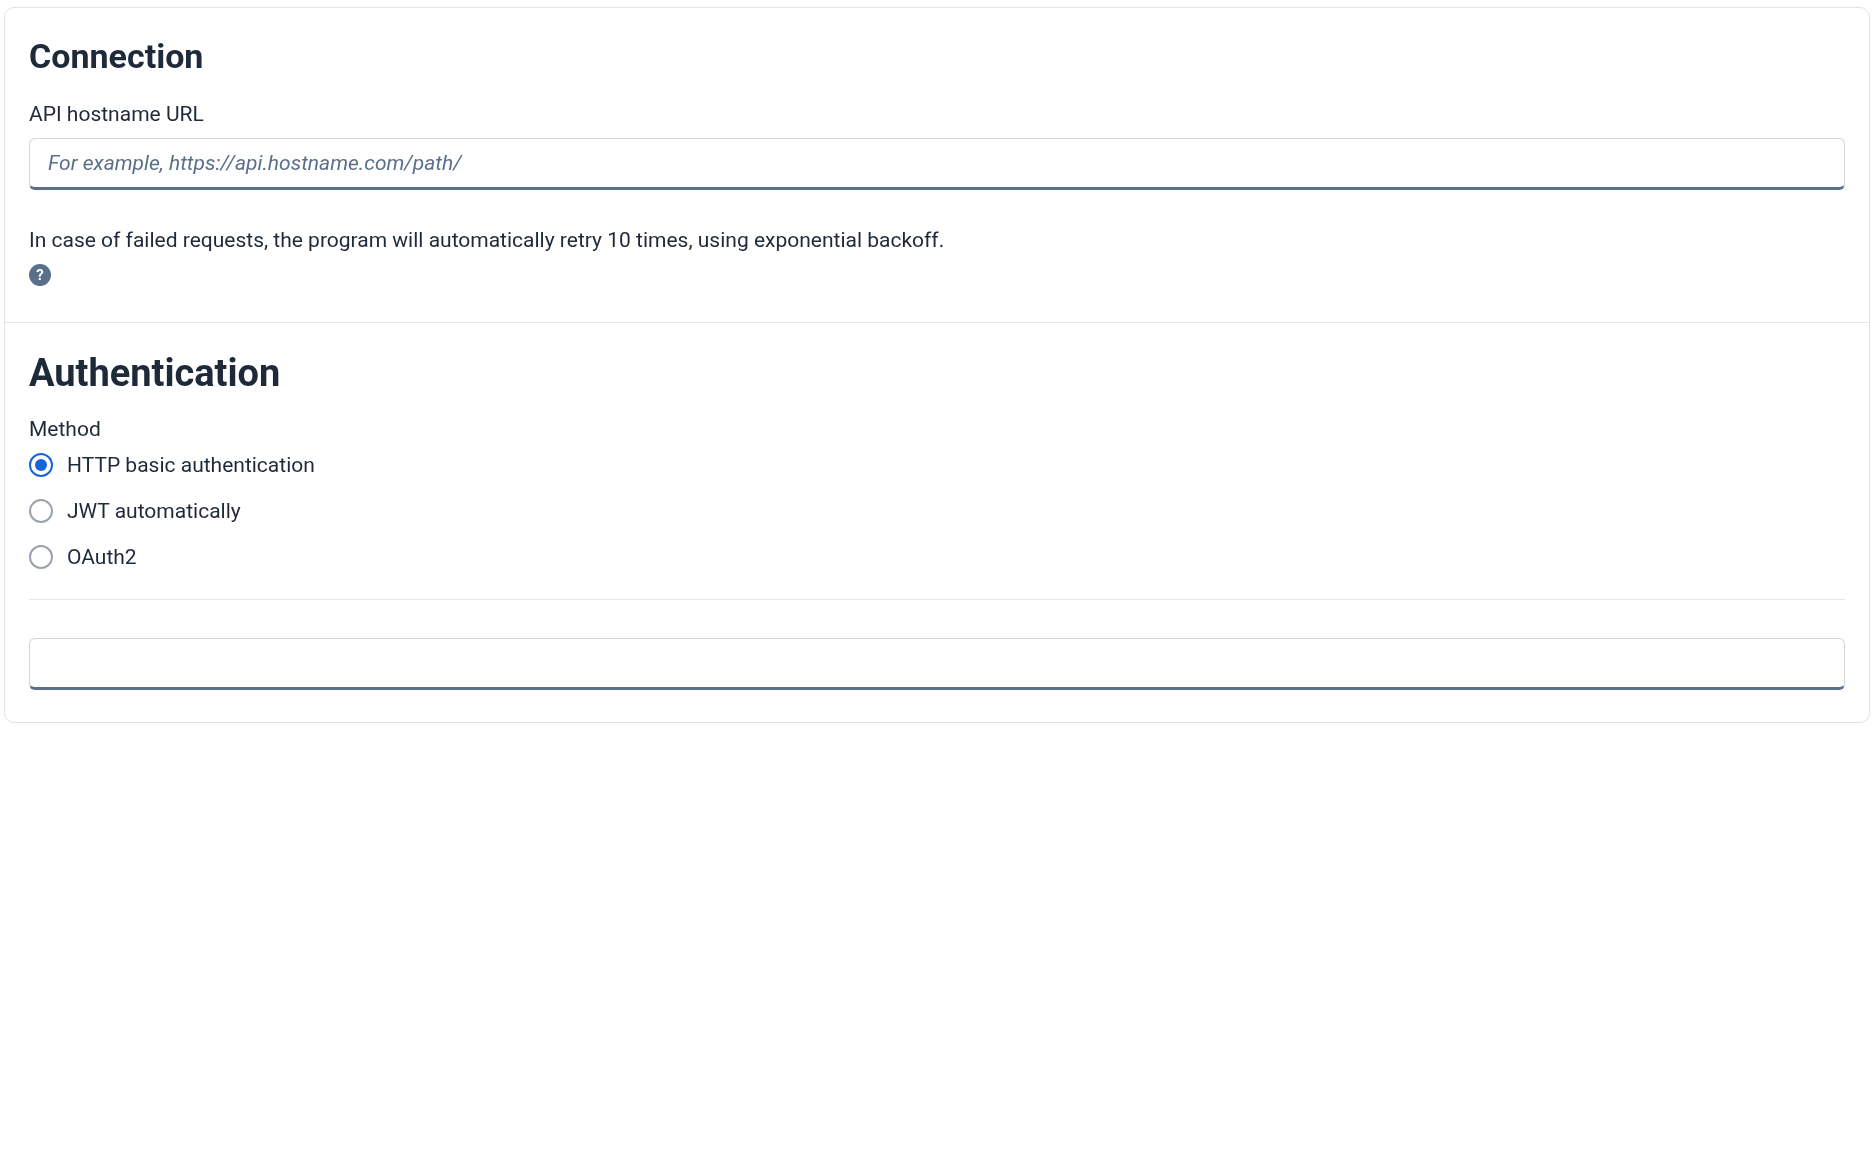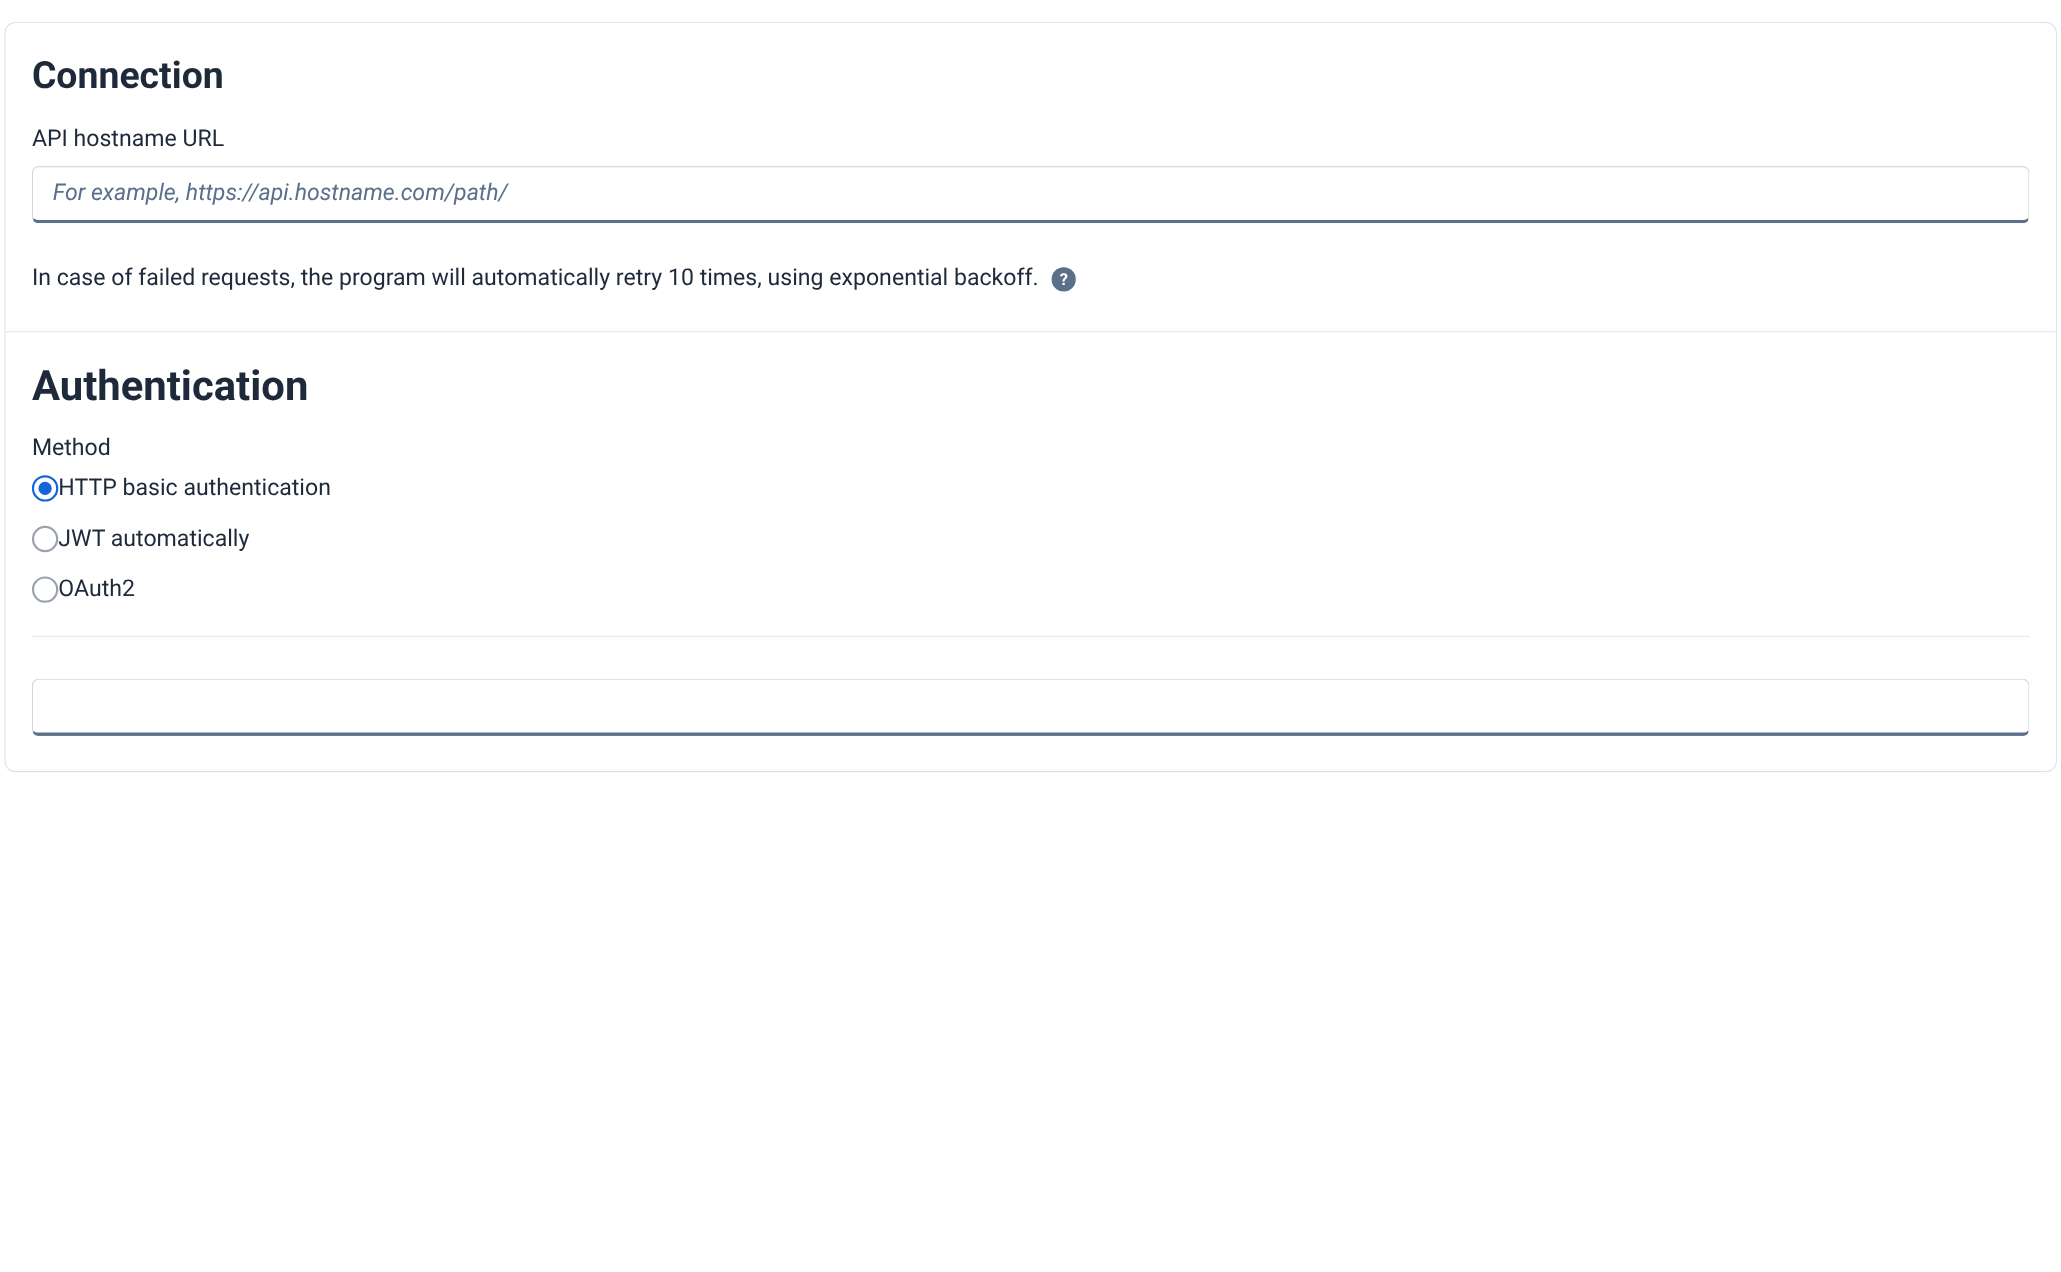"Connection" .panel { margin: 16px auto -> 3px auto }
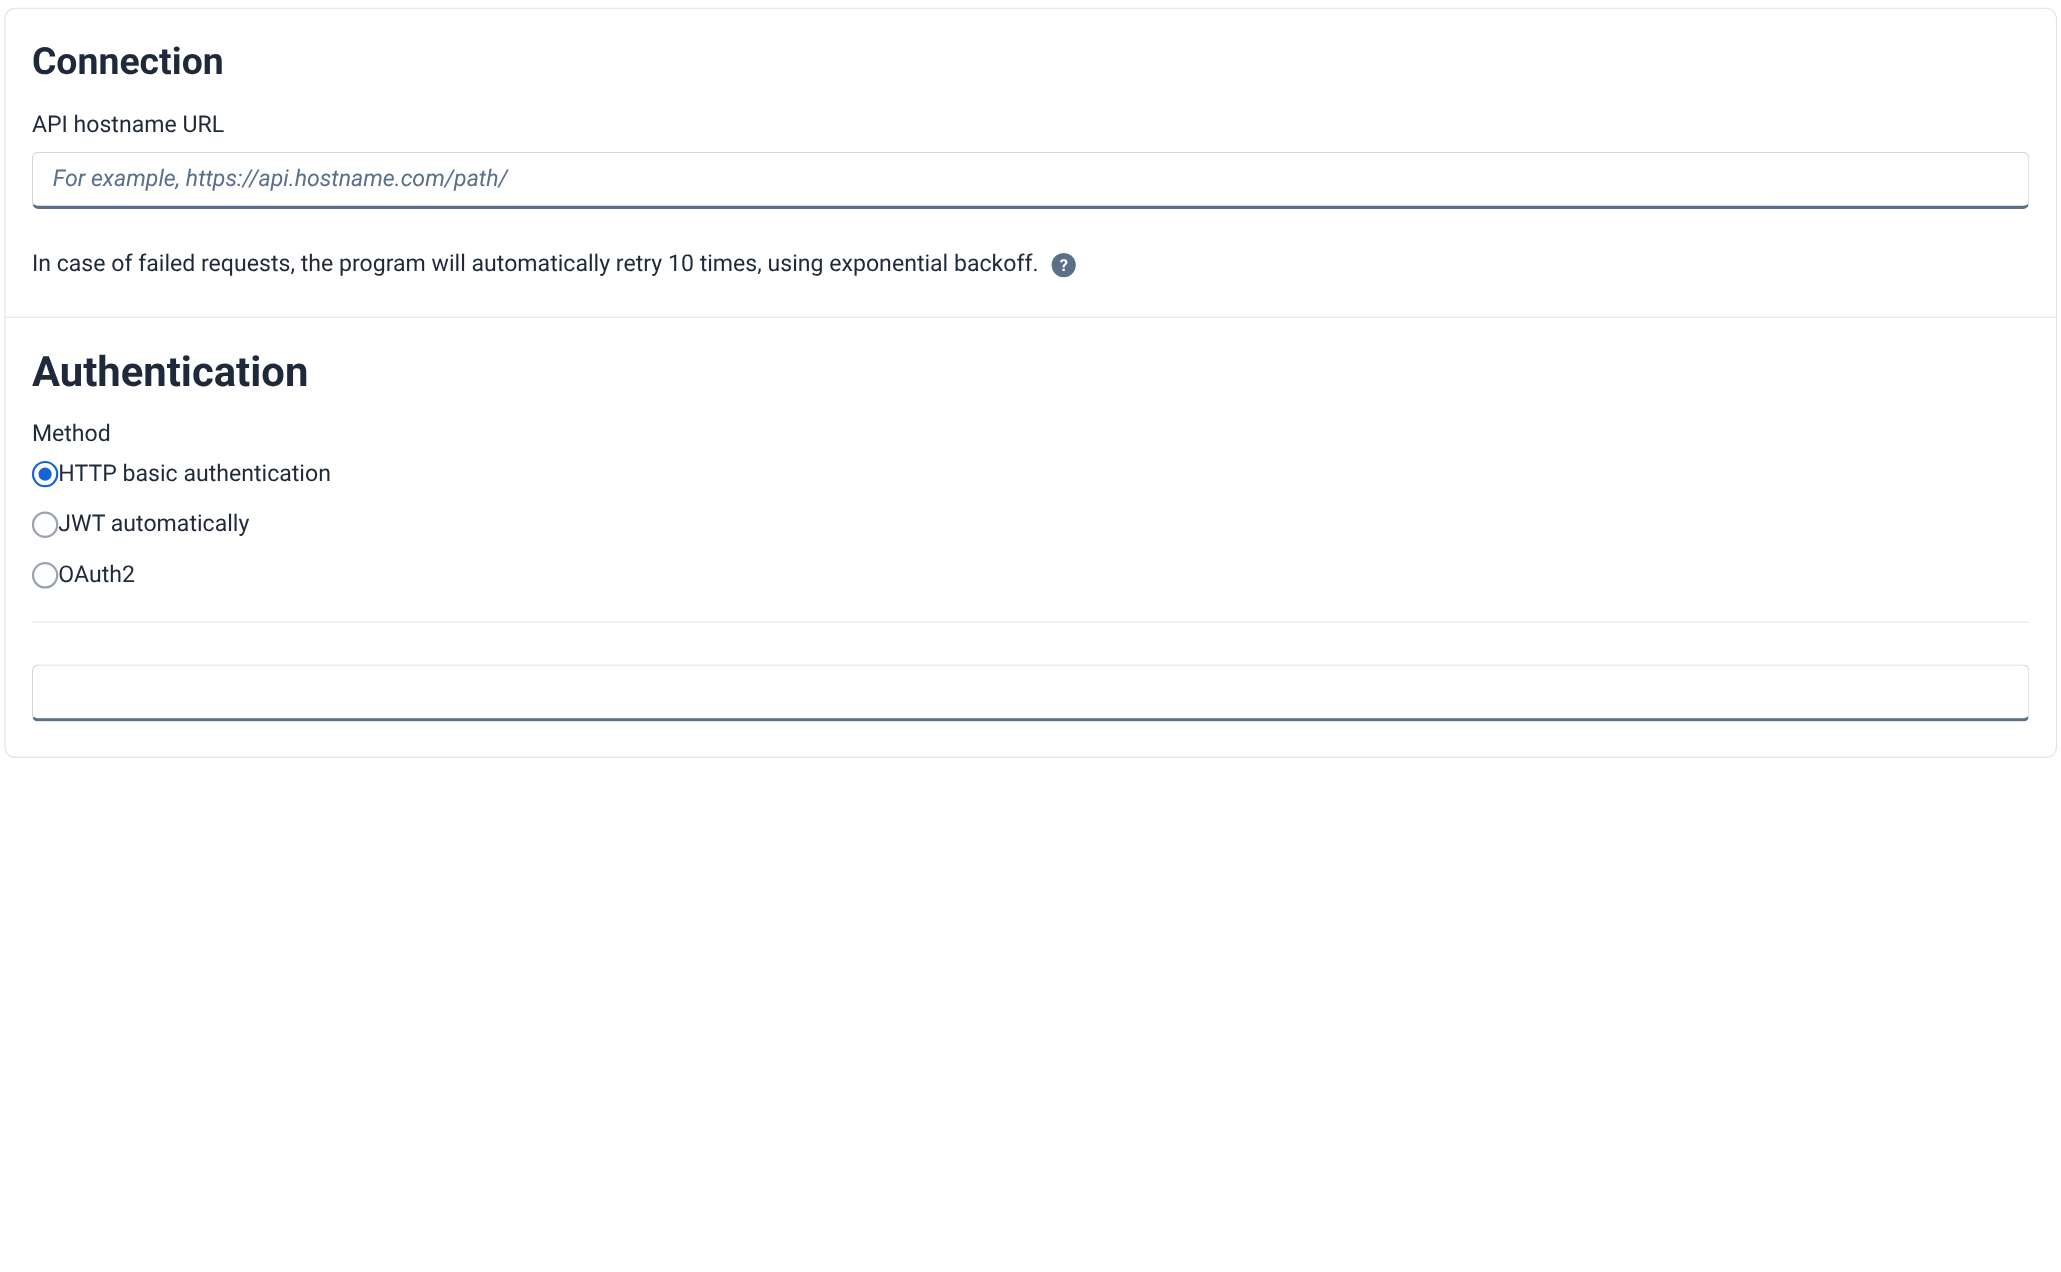"In case of failed requests," .helper-row { align-items: flex-end -> flex-start; flex-direction: none -> column }
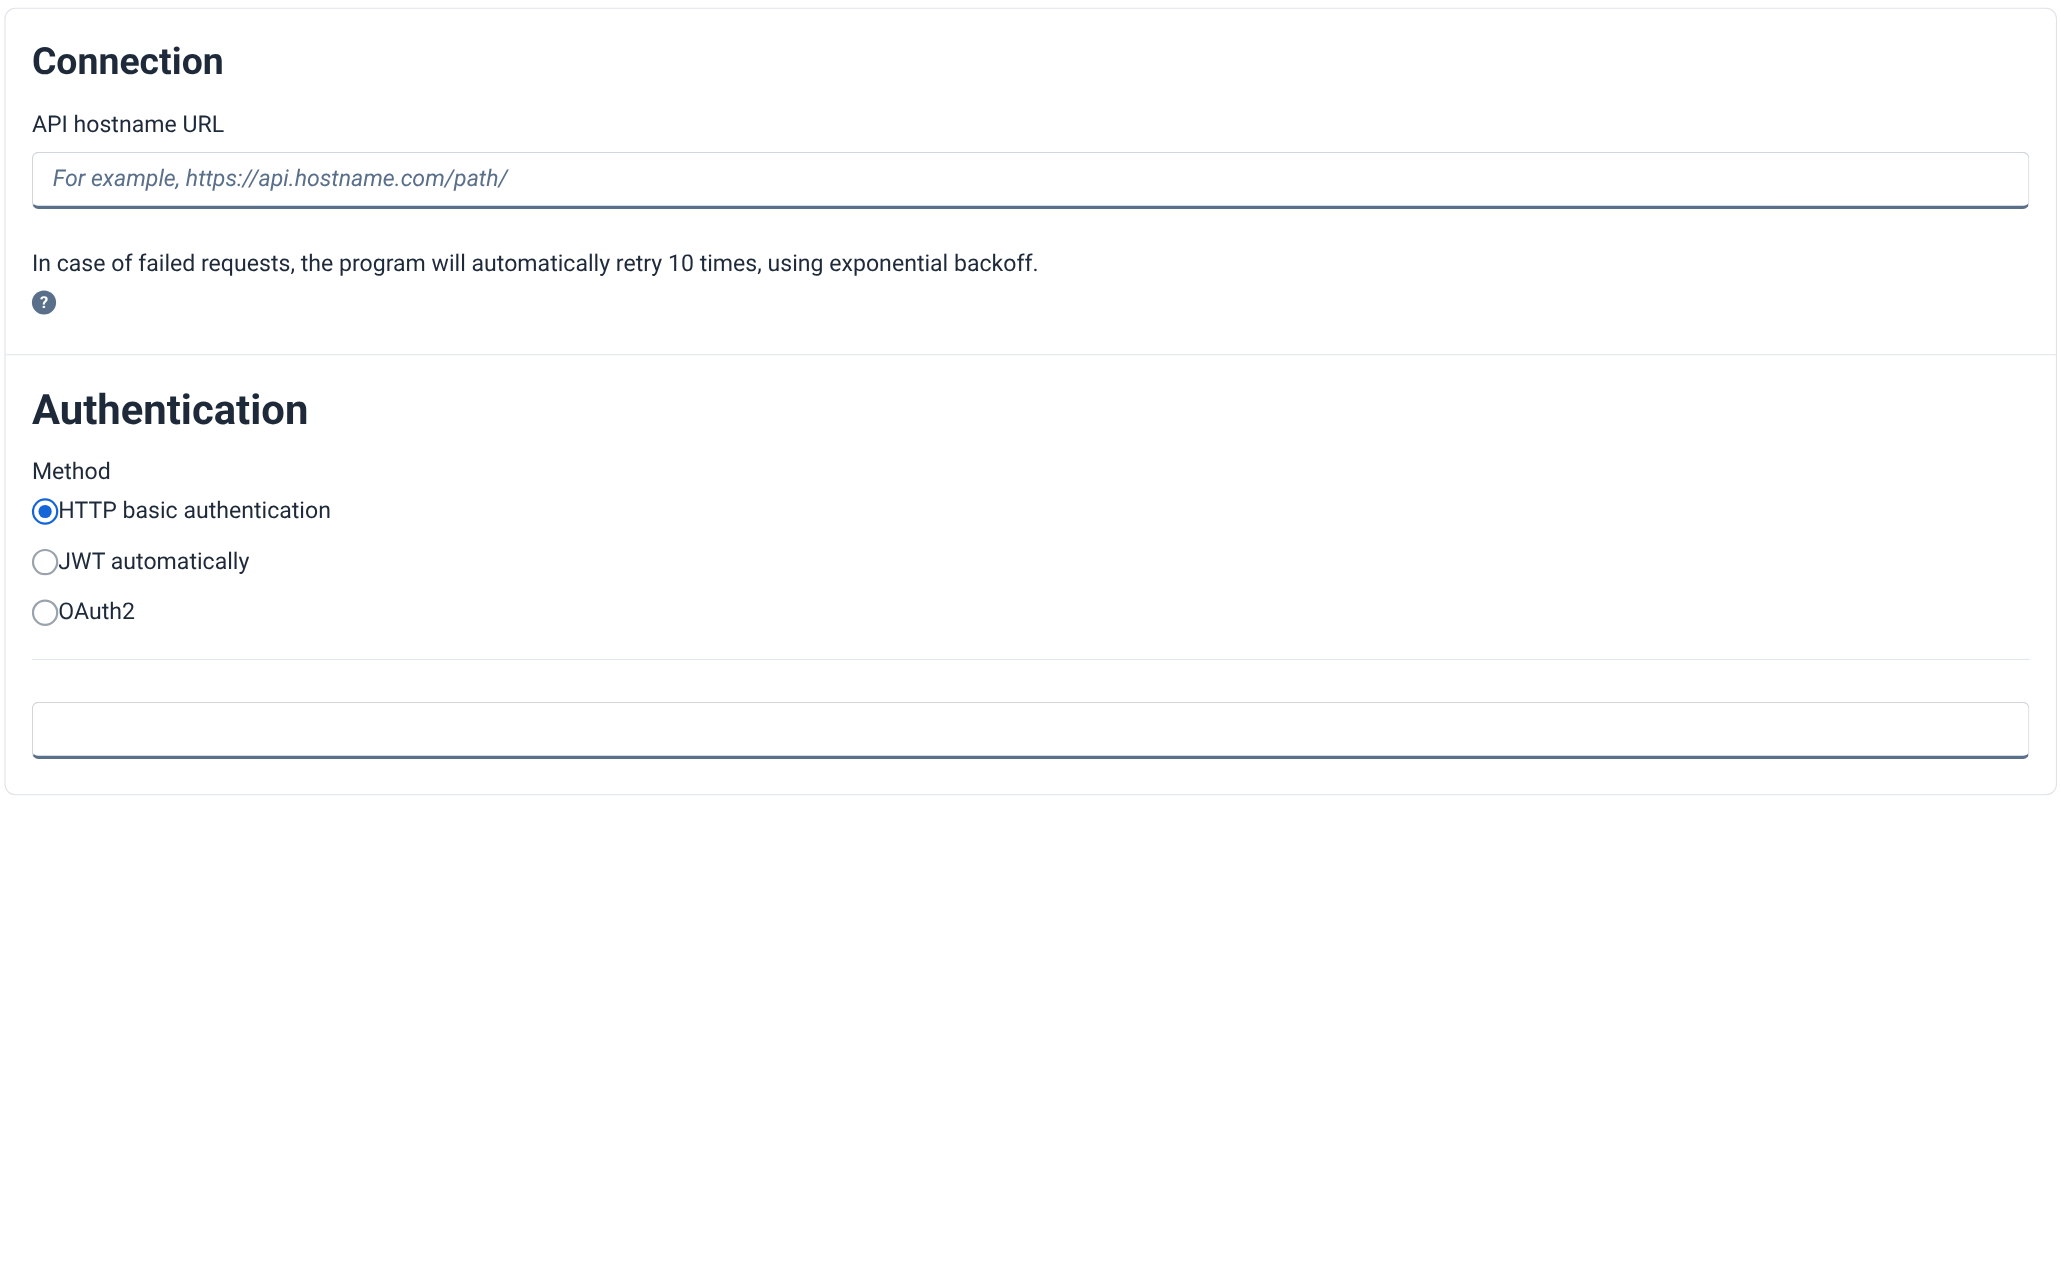"HTTP basic authentication" .radio-row { gap: none -> 14px }
